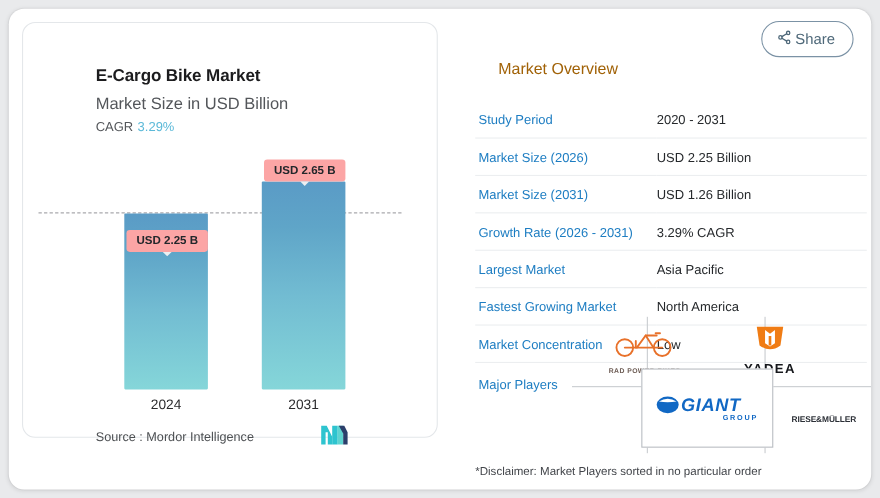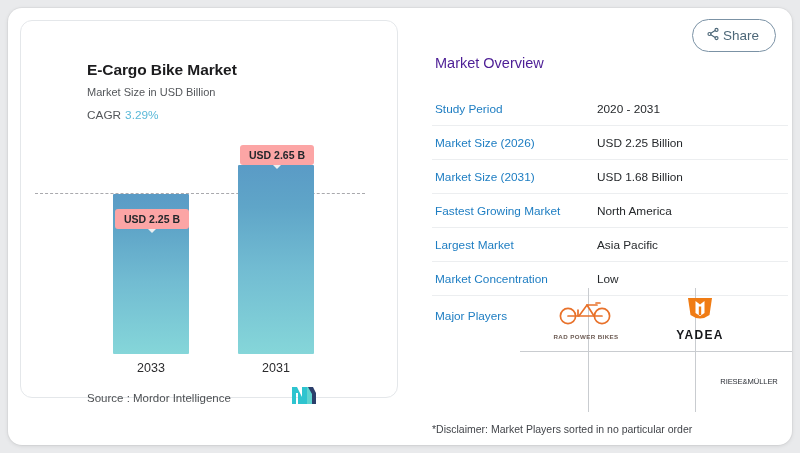"Market Overview" #overview-title { color: #4c1d95 -> #a16207; left: 427px -> 445px }
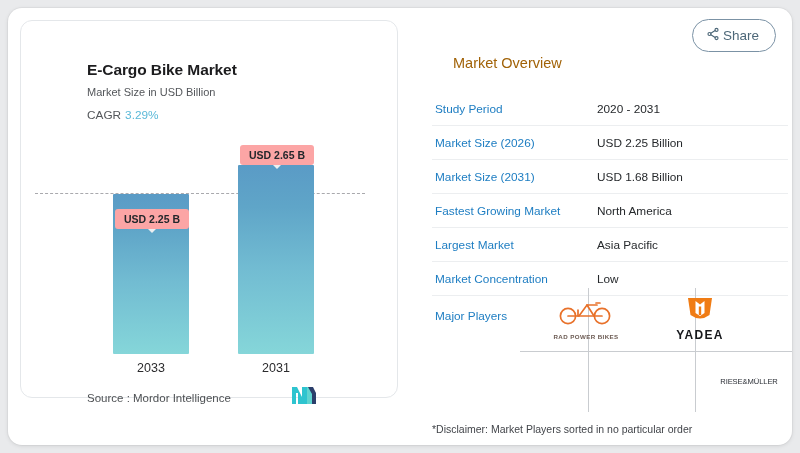"Market Size in USD Billion" #chart-sub { font-size: 11px -> 15px }
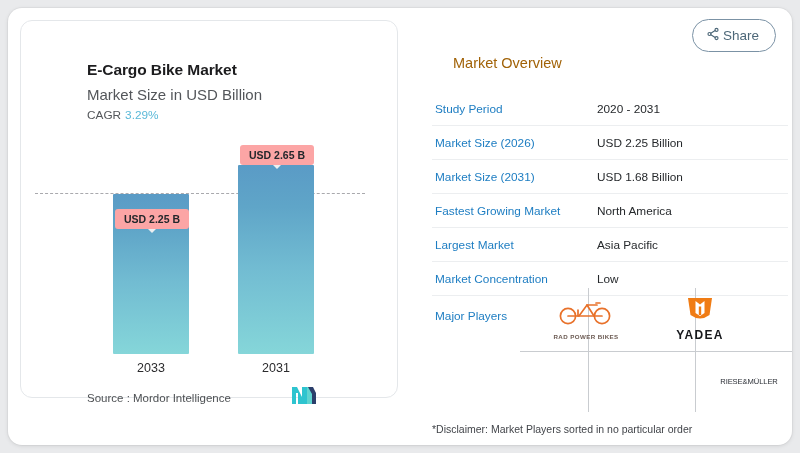"USD 1.68 Billion" td.val { text: 1.68 -> 1.26 }
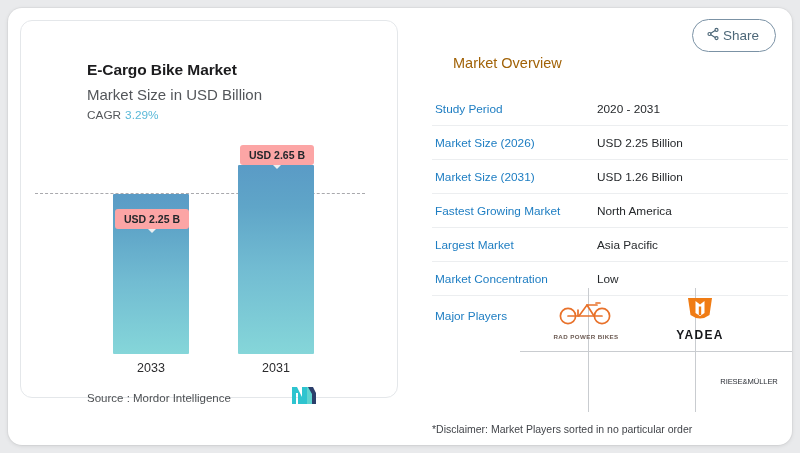"Growth Rate (2026 - 2031)" tr { html: none -> <tr> <td>Growth Rate (2026 - 2031)</td> <td>3.29% CAGR</td> </tr> }
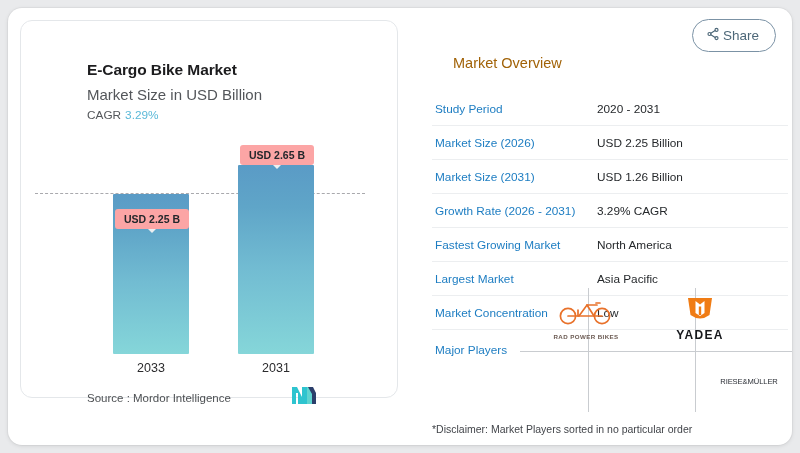"Fastest Growing Market" tr { order: before "Largest Market" -> after "Largest Market" }
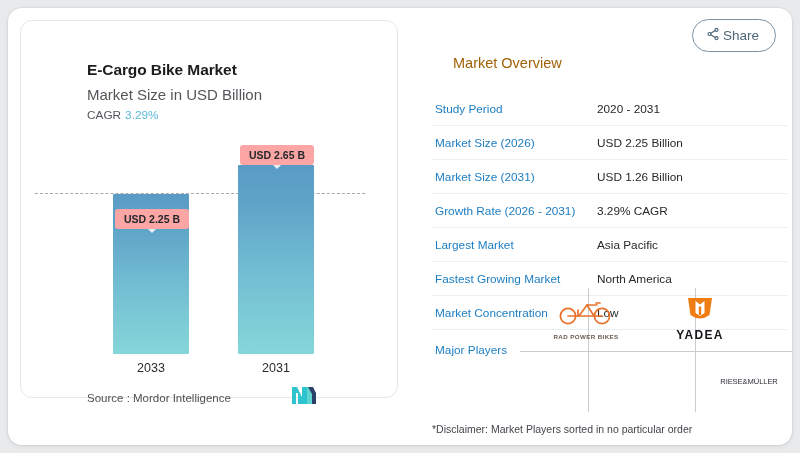"2033" div.x-label { text: 2033 -> 2024 }
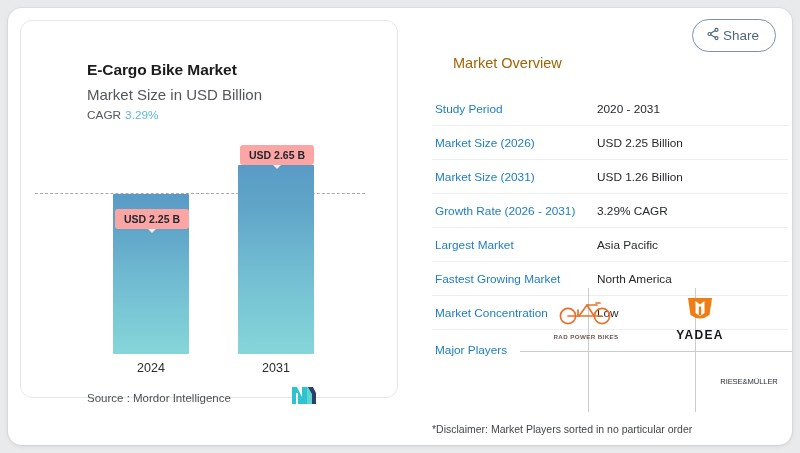"GIANT" div { html: none -> <div> <span> <svg> <ellipse></ellipse> <path></path> <text>GIANT</text> <text>GROUP</text> </svg> </span> </div> }
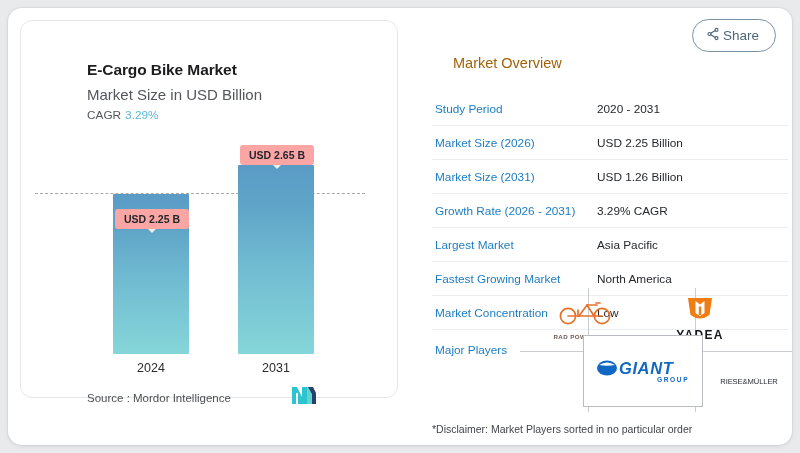"RIESE&MÜLLER" #riese-txt { font-weight: 400 -> 700 }
